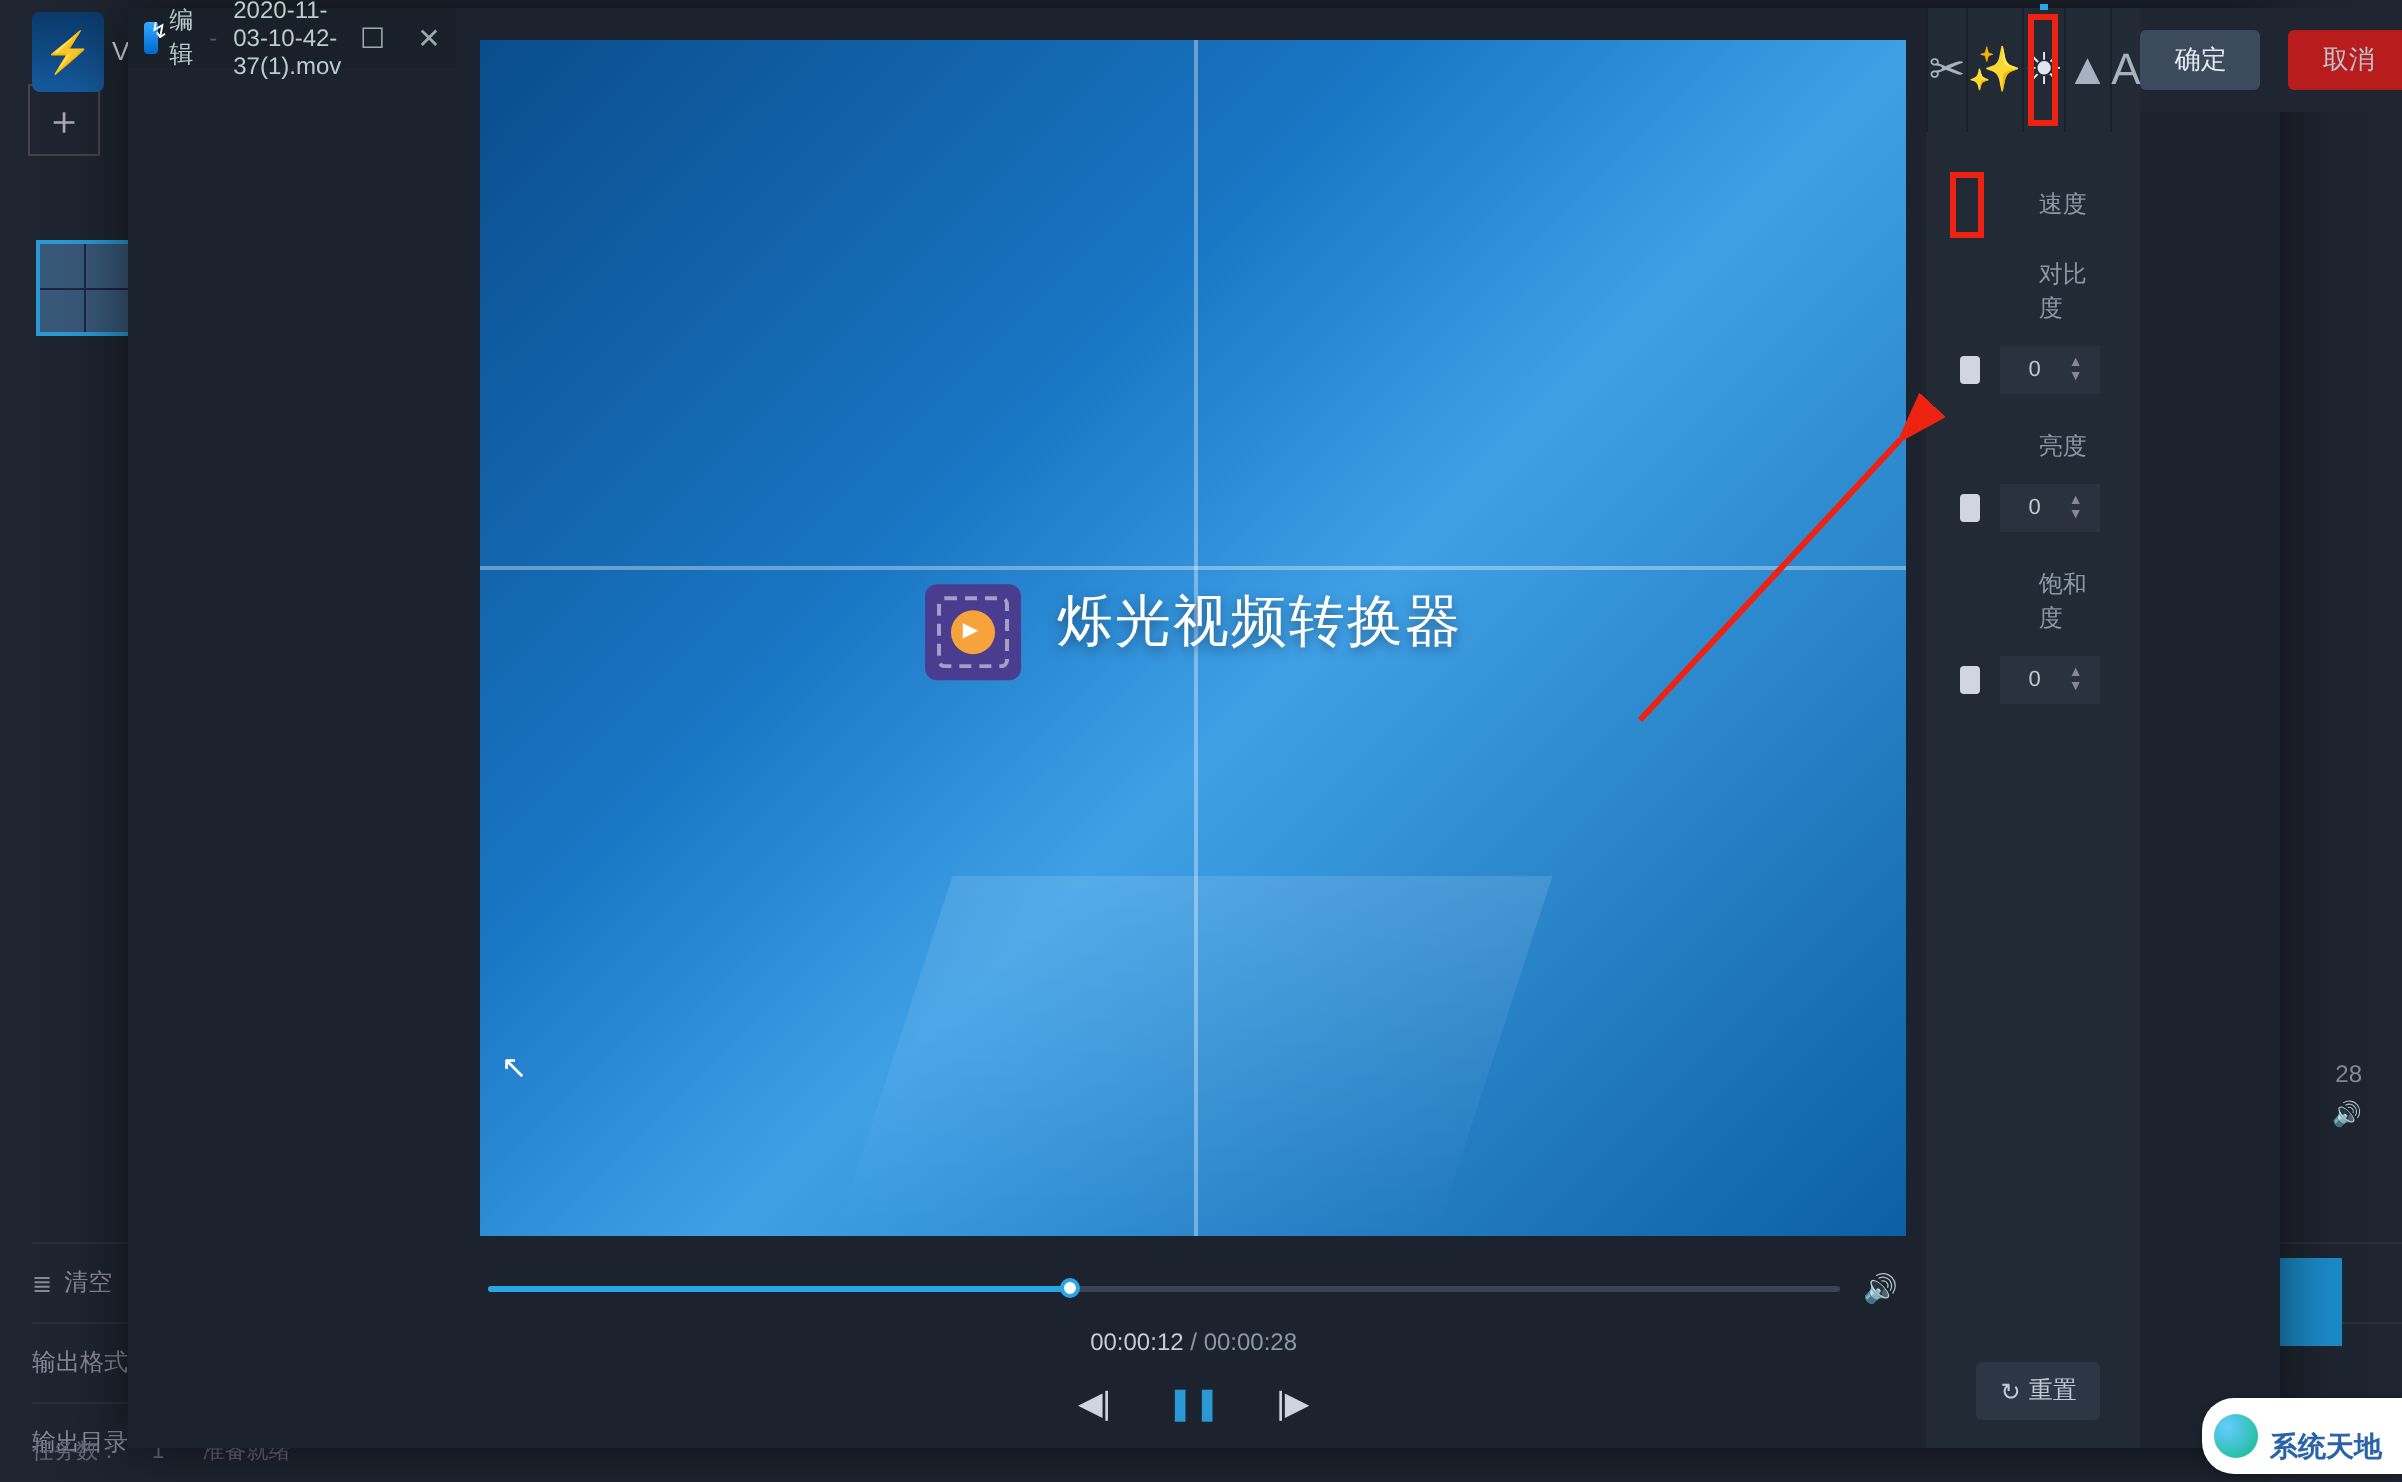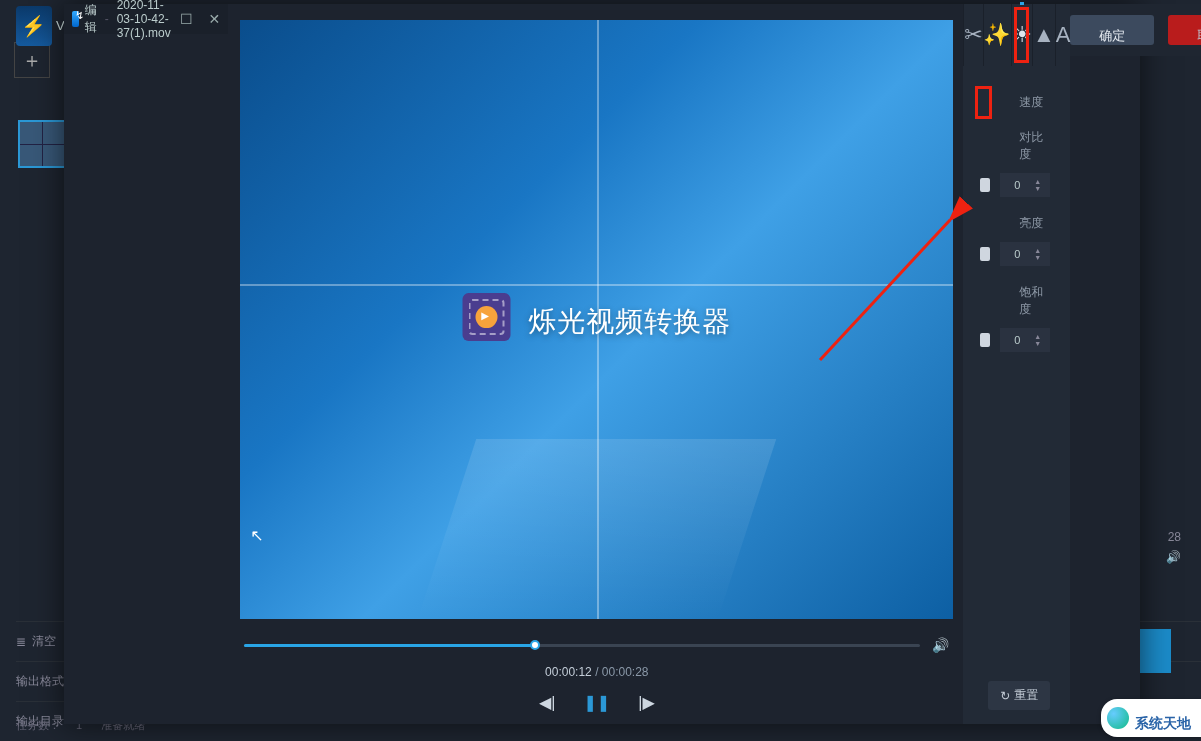"确定" .btn { align-items: flex-end -> center; width: 84px -> 60px }
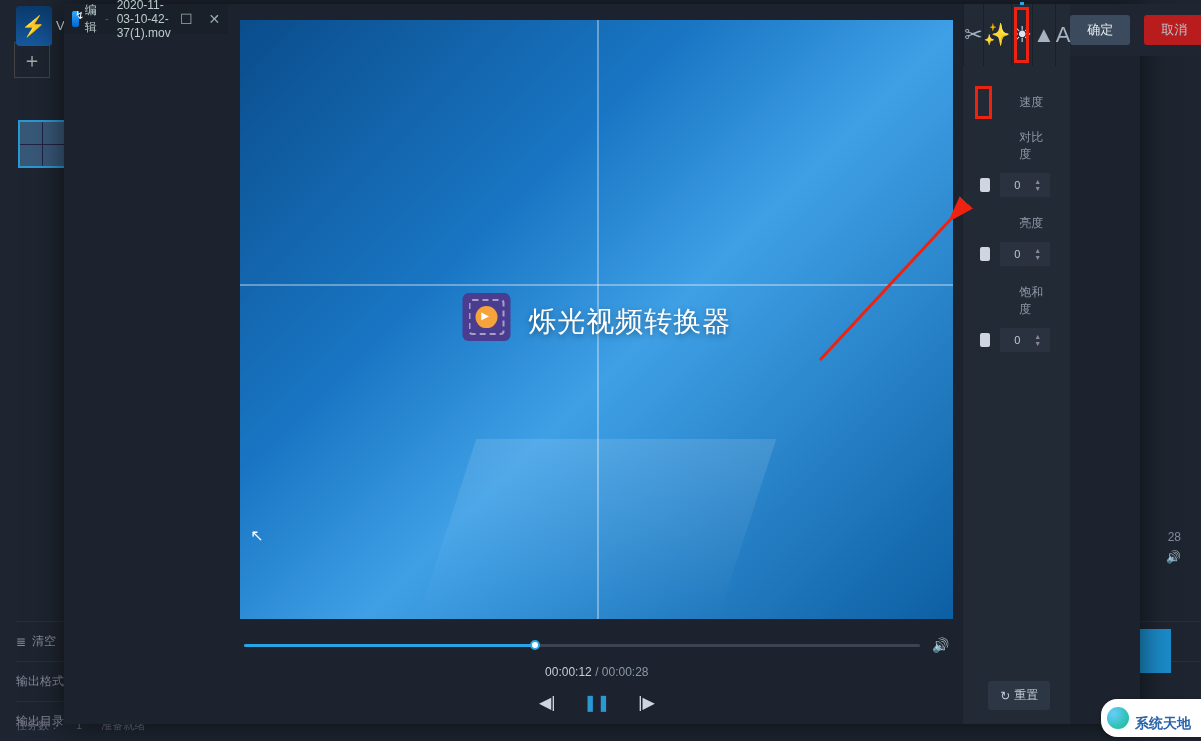"烁光视频转换器" .wm-center { align-items: flex-end -> flex-start }
